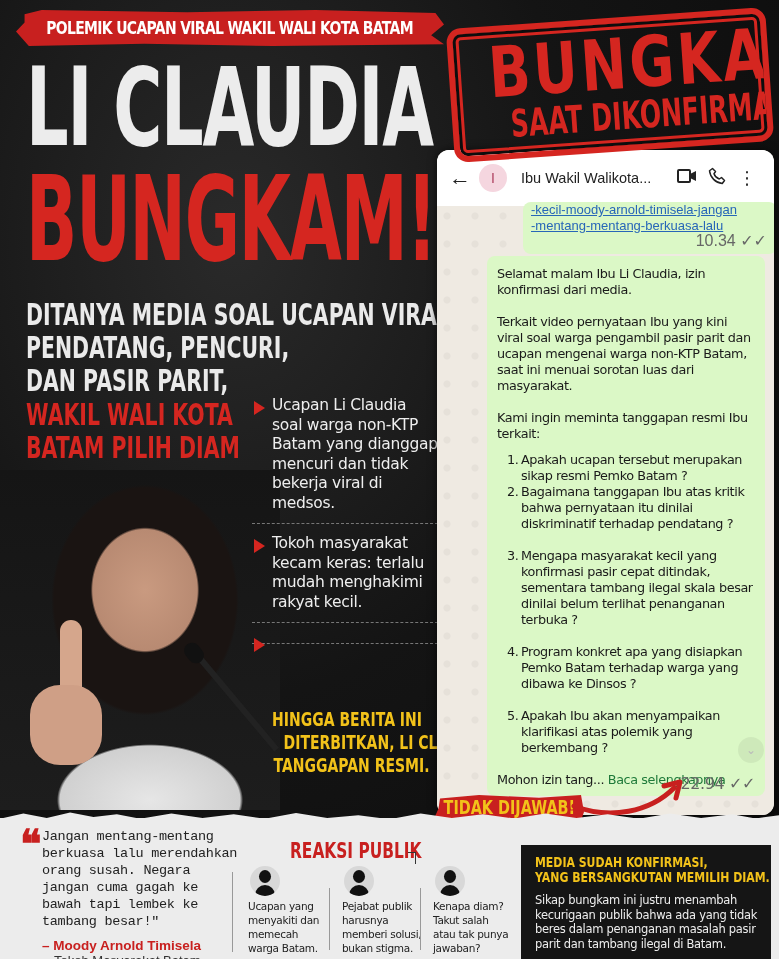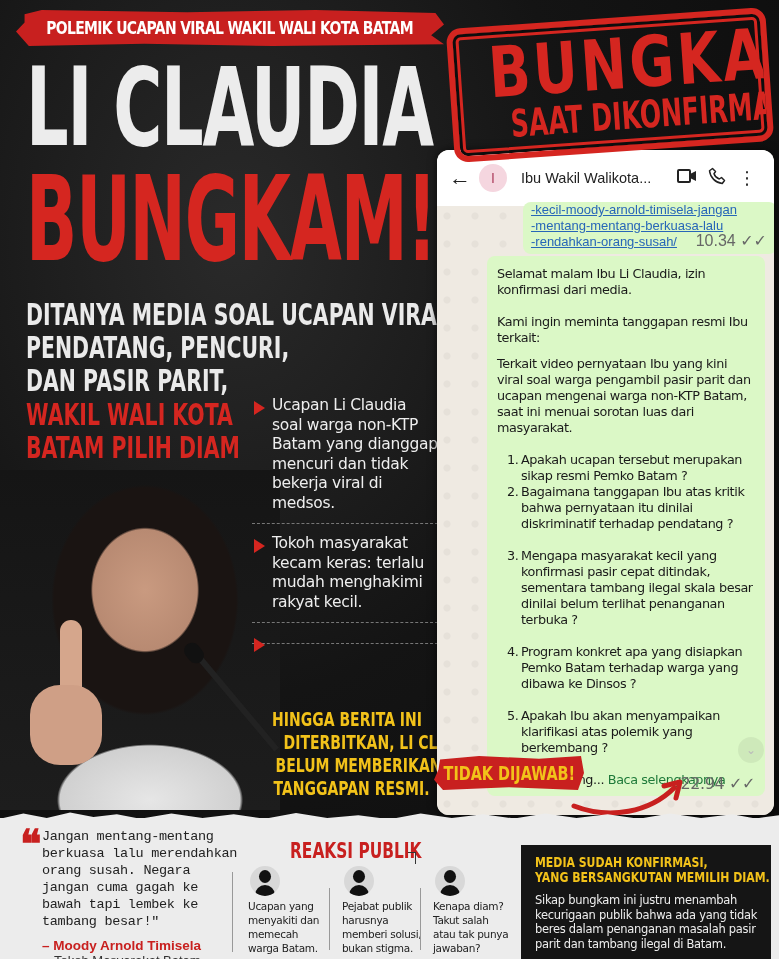"-rendahkan-orang-susah/" div.link { html: <div>-rendahkan-orang-susah/</div> -> none }
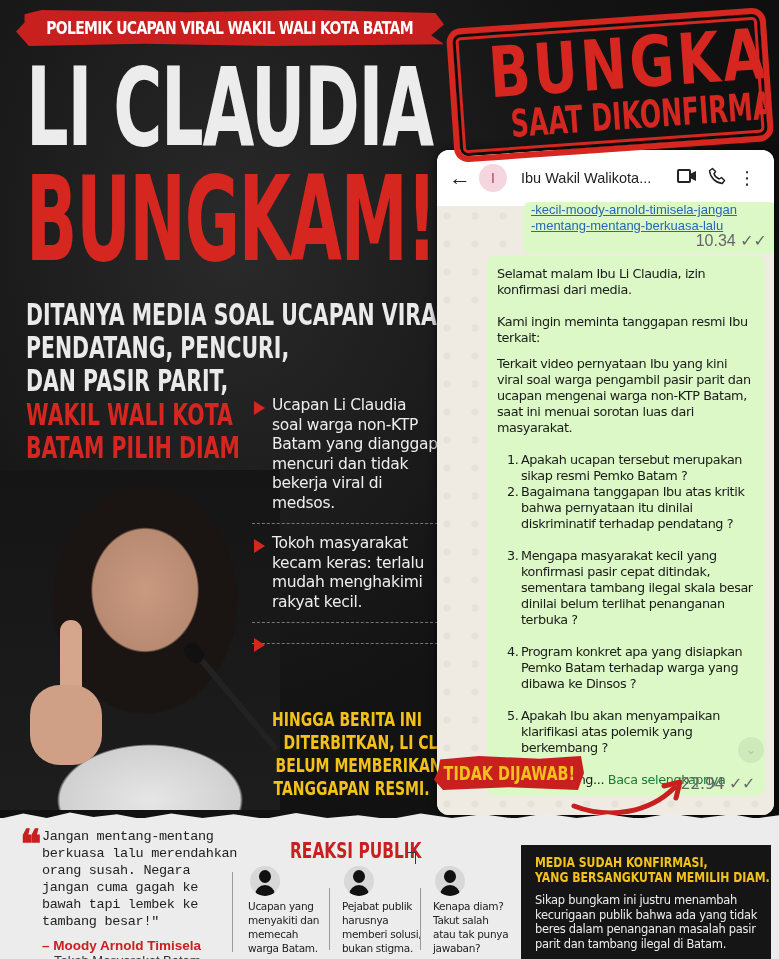"Kami ingin meminta tanggapan resmi" p { order: before "Terkait video pernyataan Ibu yang" -> after "Terkait video pernyataan Ibu yang" }
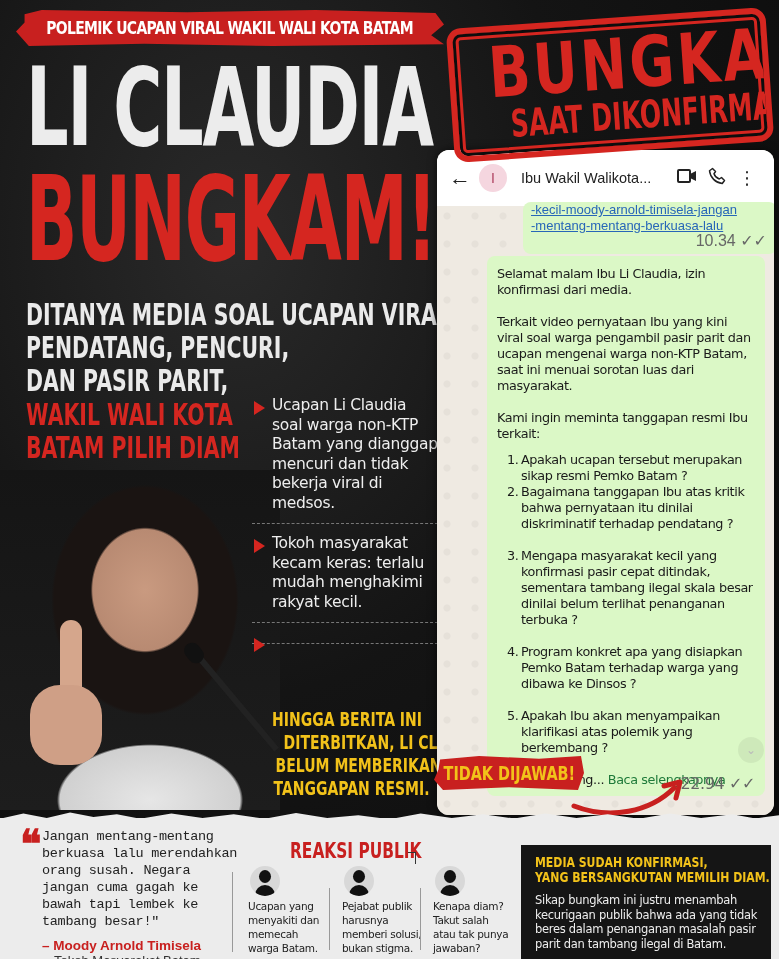"BELUM MEMBERIKAN" div { html: <div><span>BELUM MEMBERIKAN</span></div> -> none }
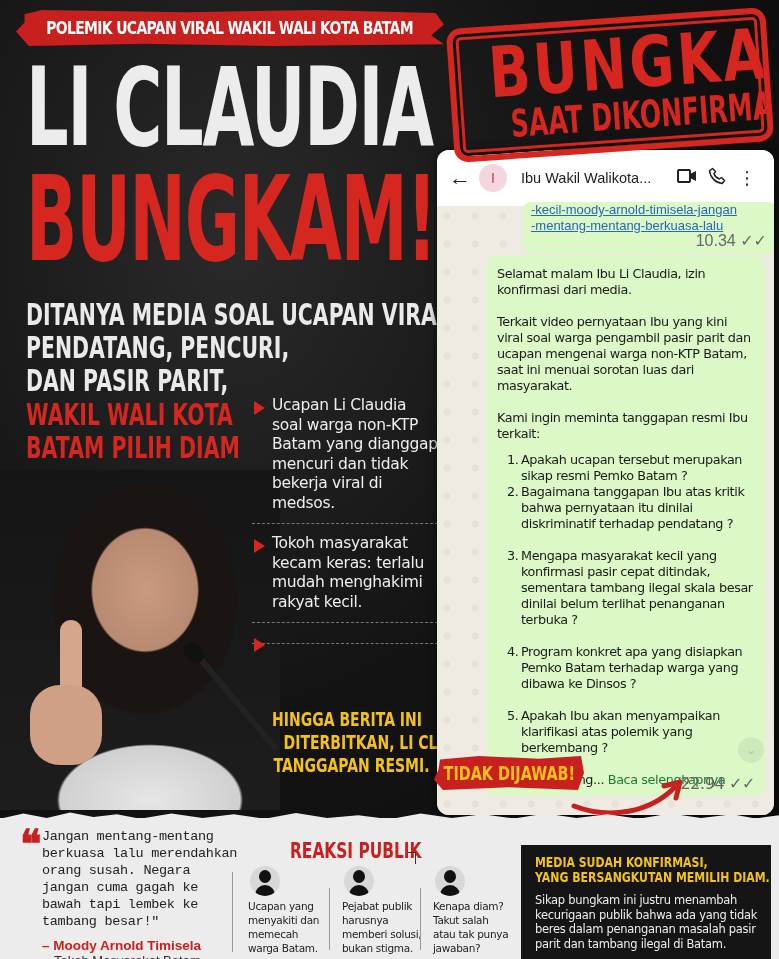"TIDAK DIJAWAB!" .tidak-banner { align-items: center -> none; top: 756px -> 795px }
